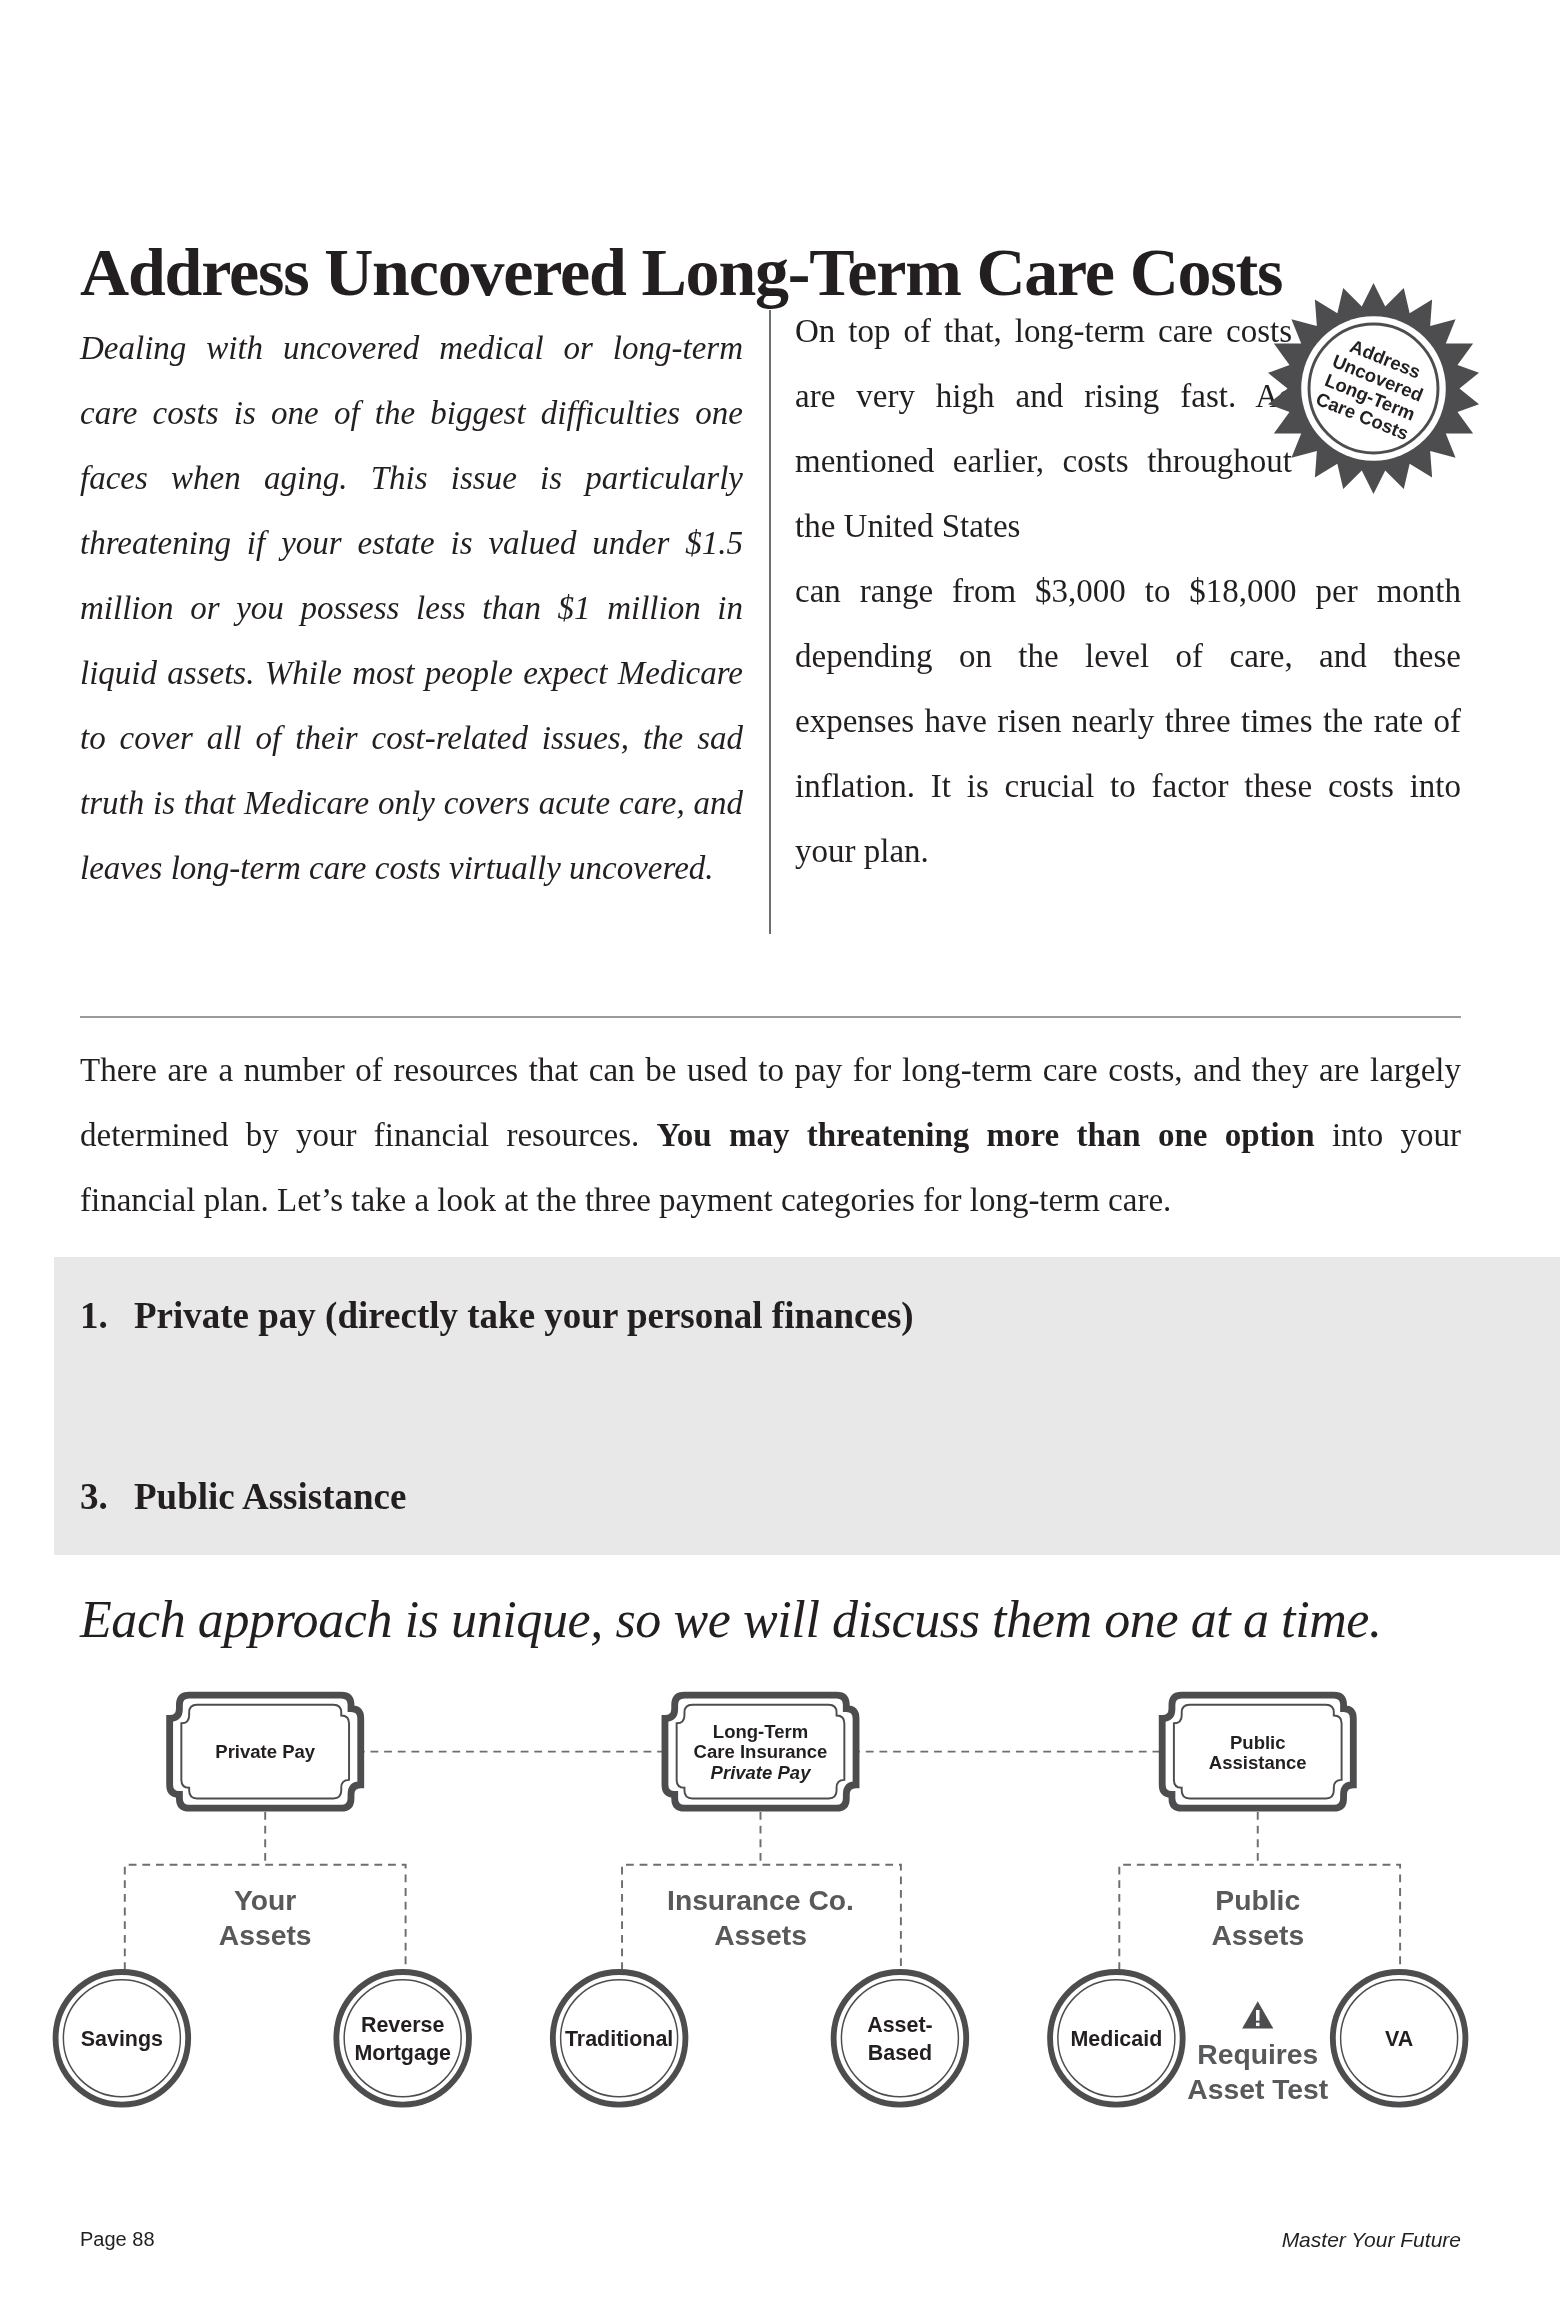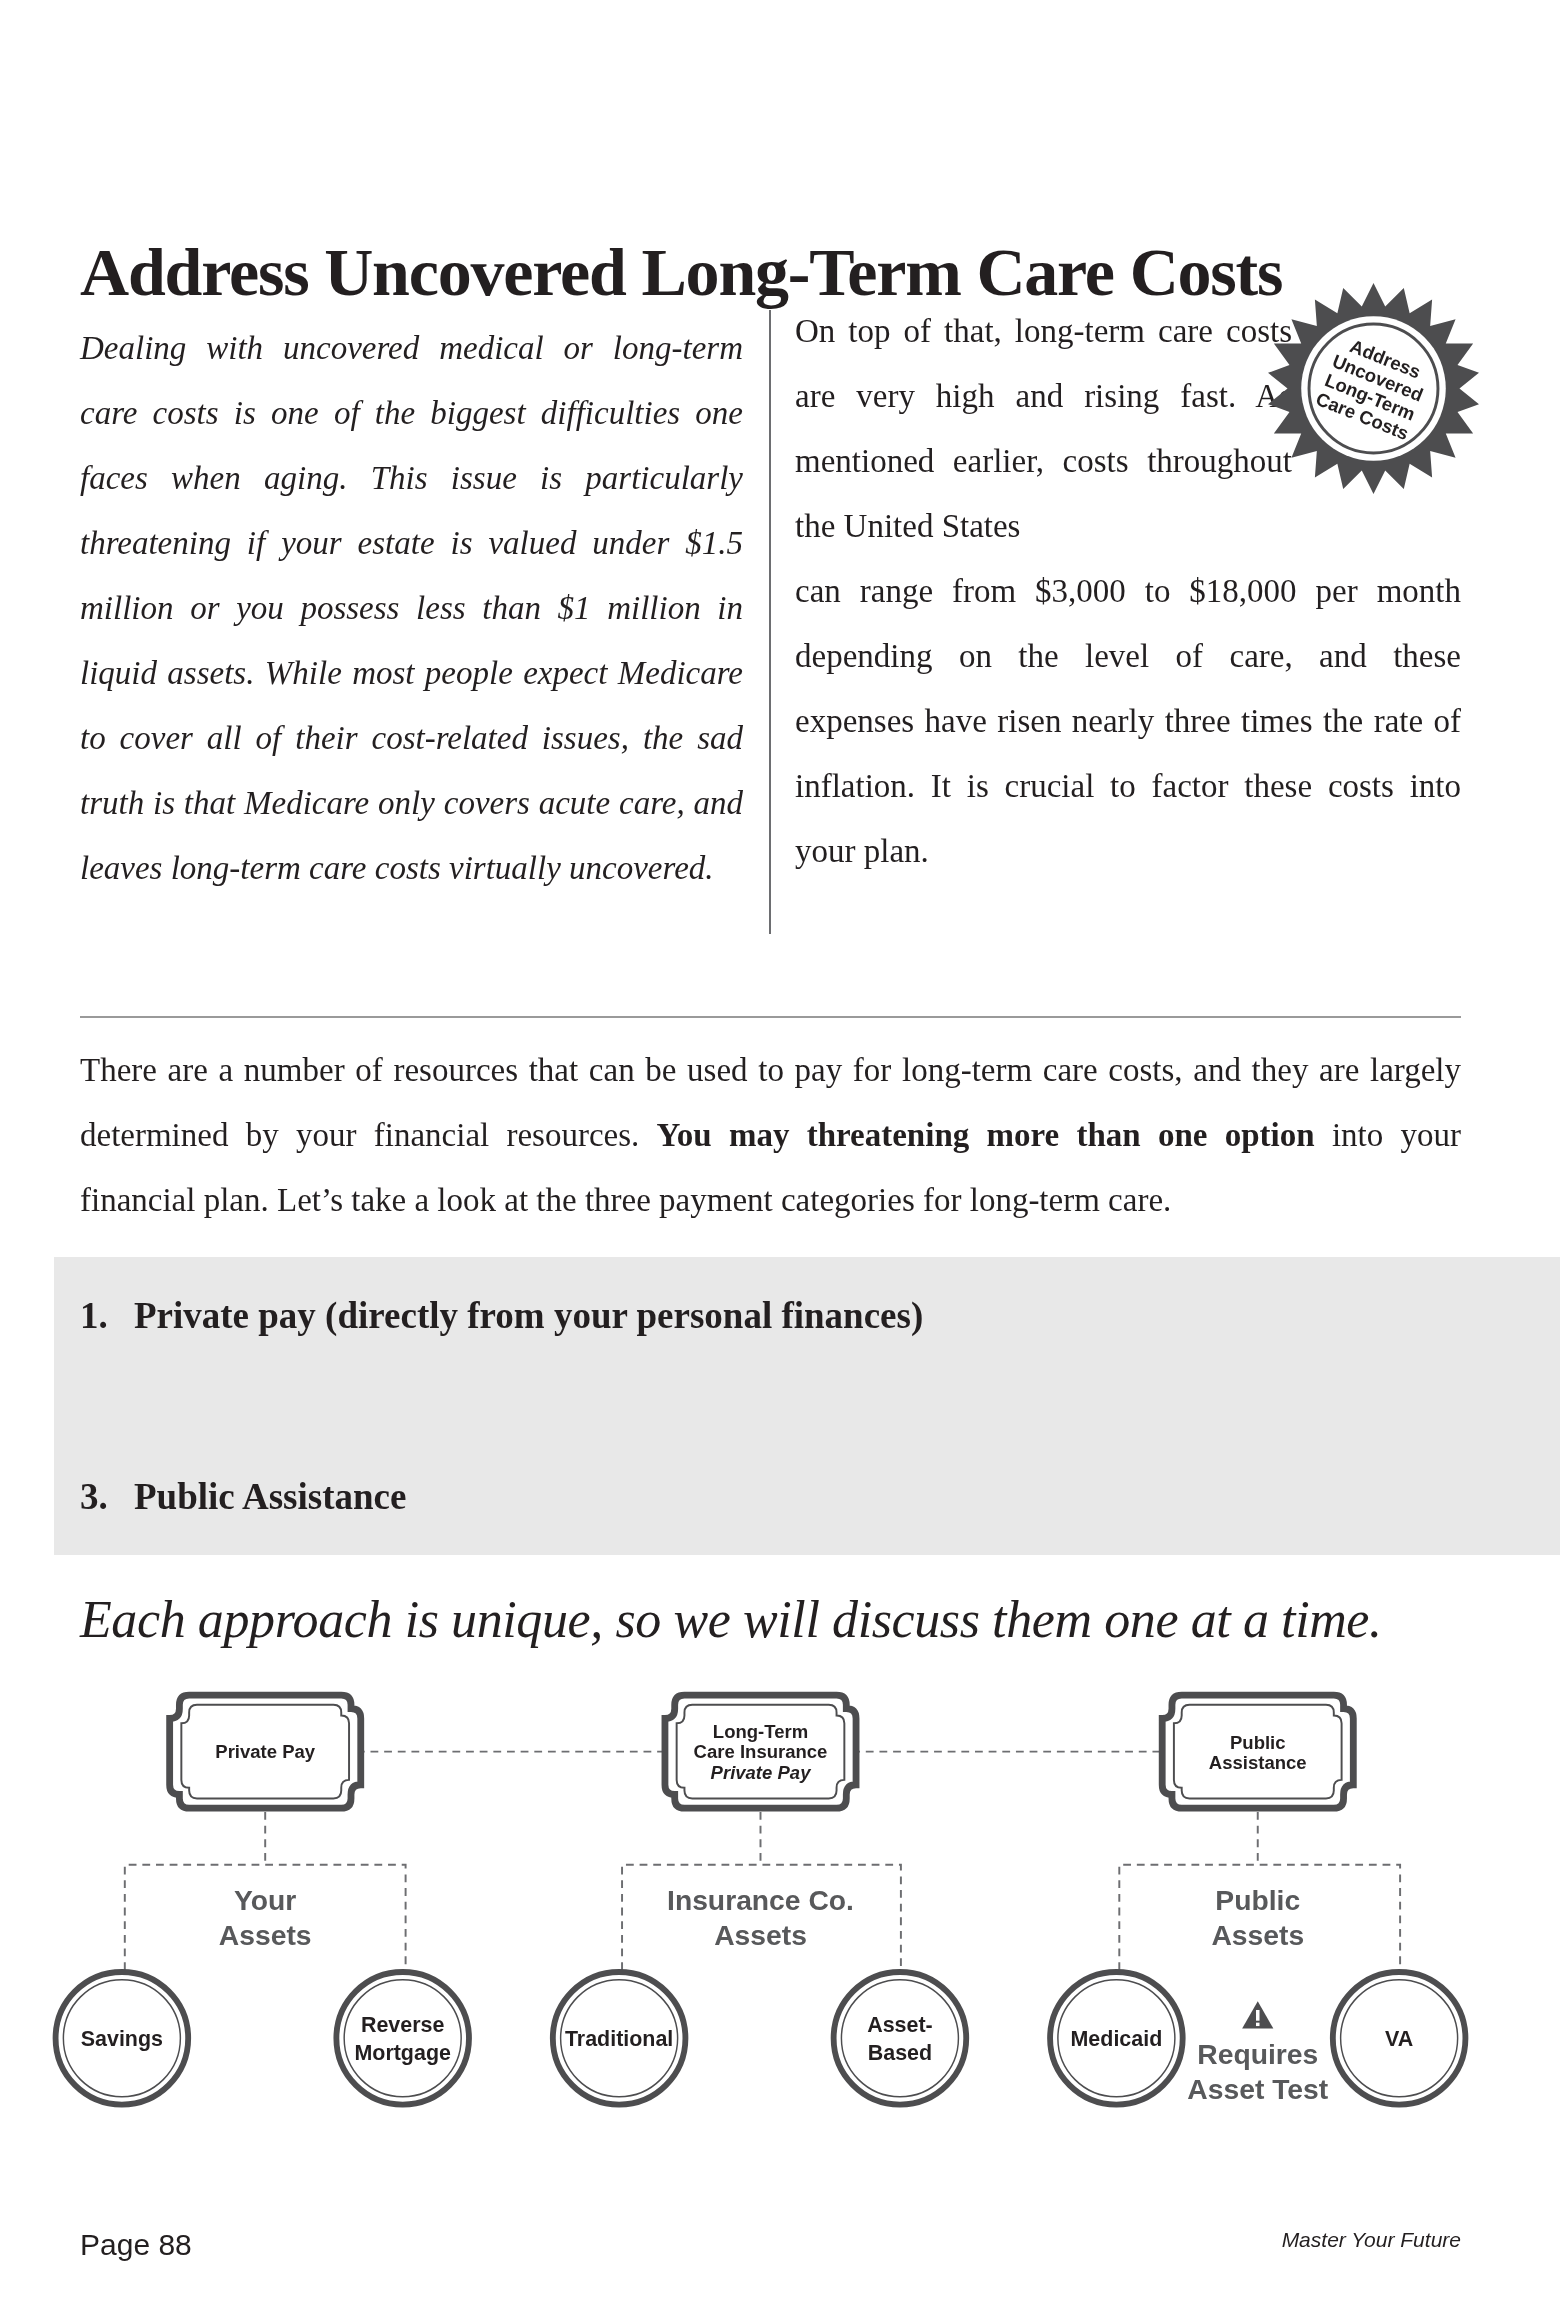"Private pay (directly from your" span { text: from -> take }
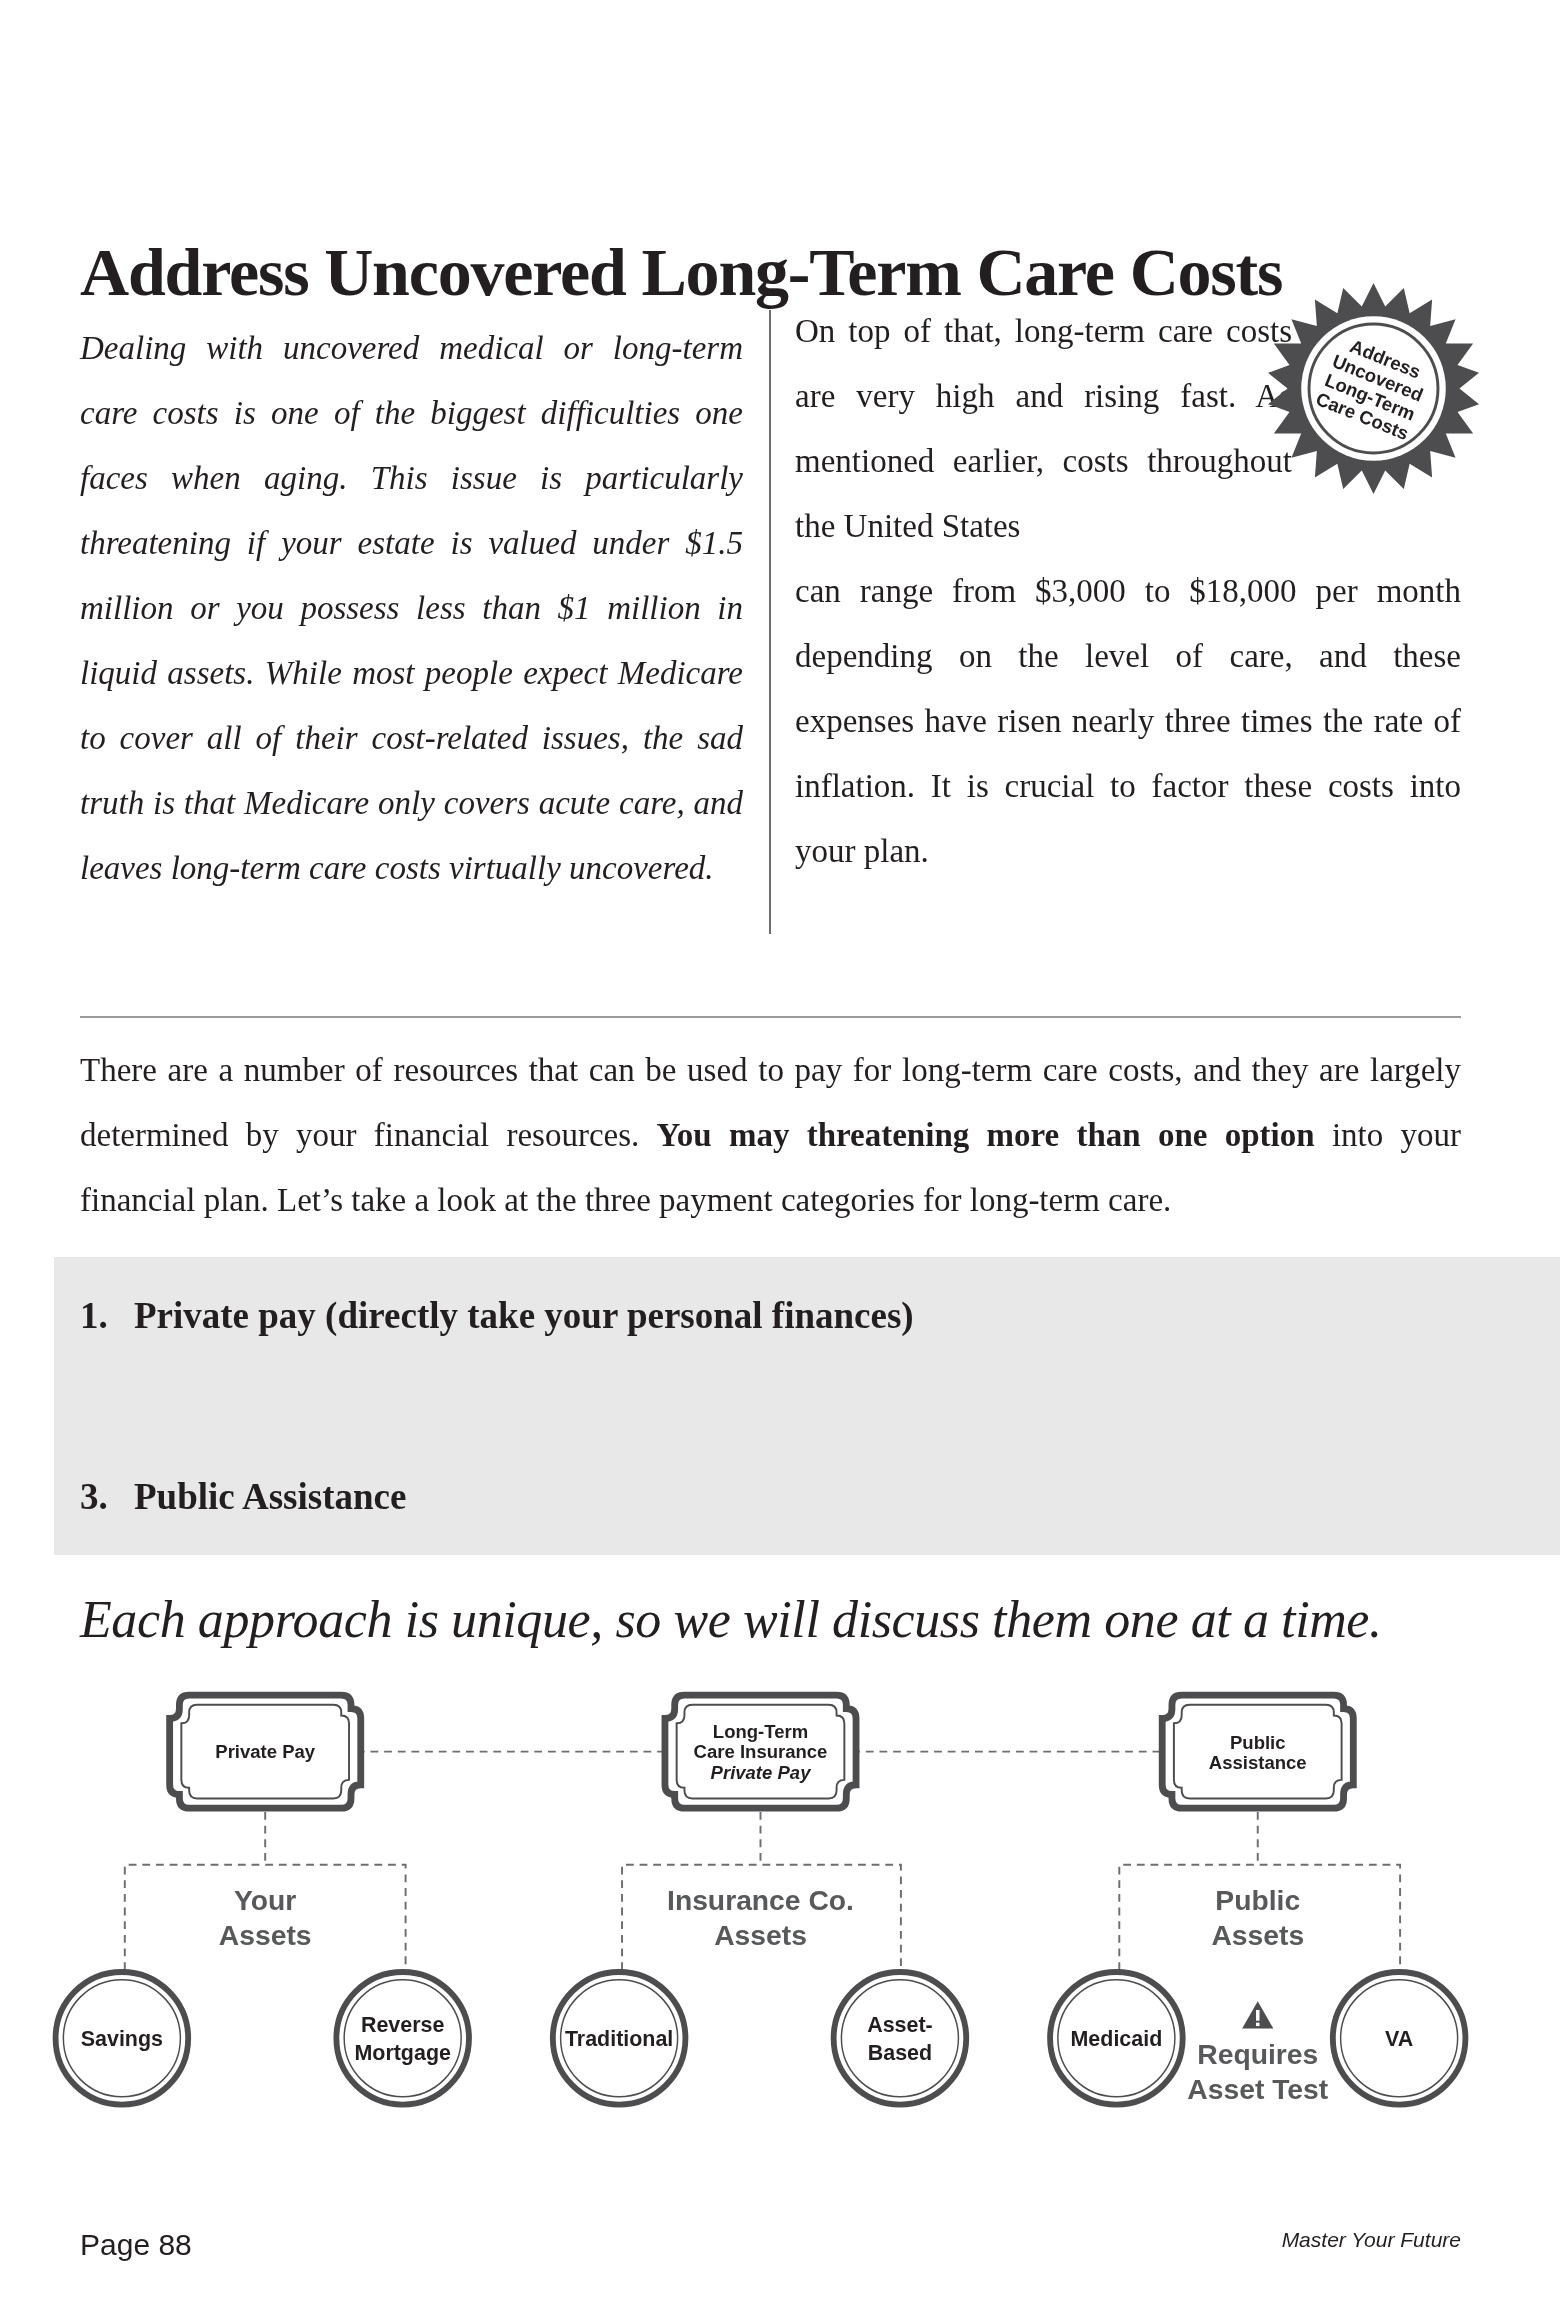"Page 88" #footer-left { font-size: 30px -> 20px }
